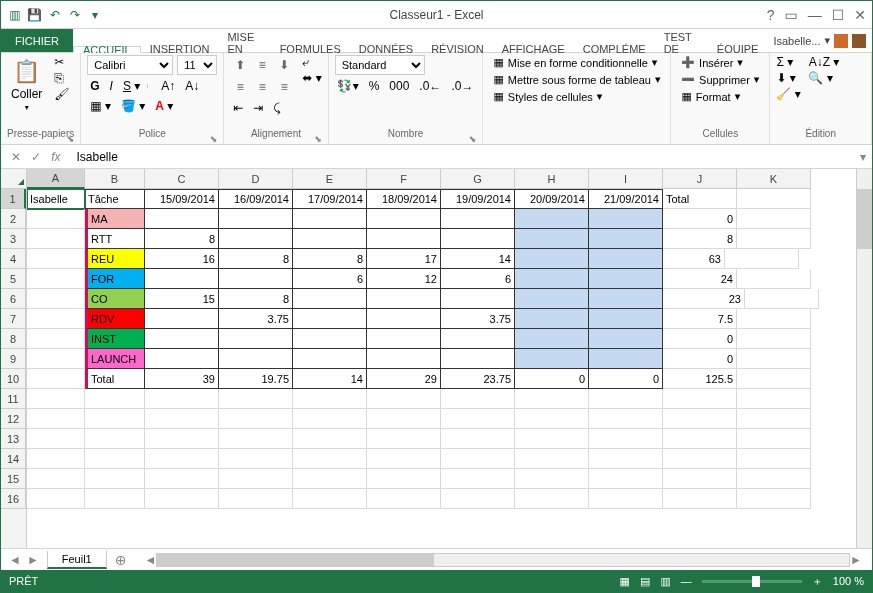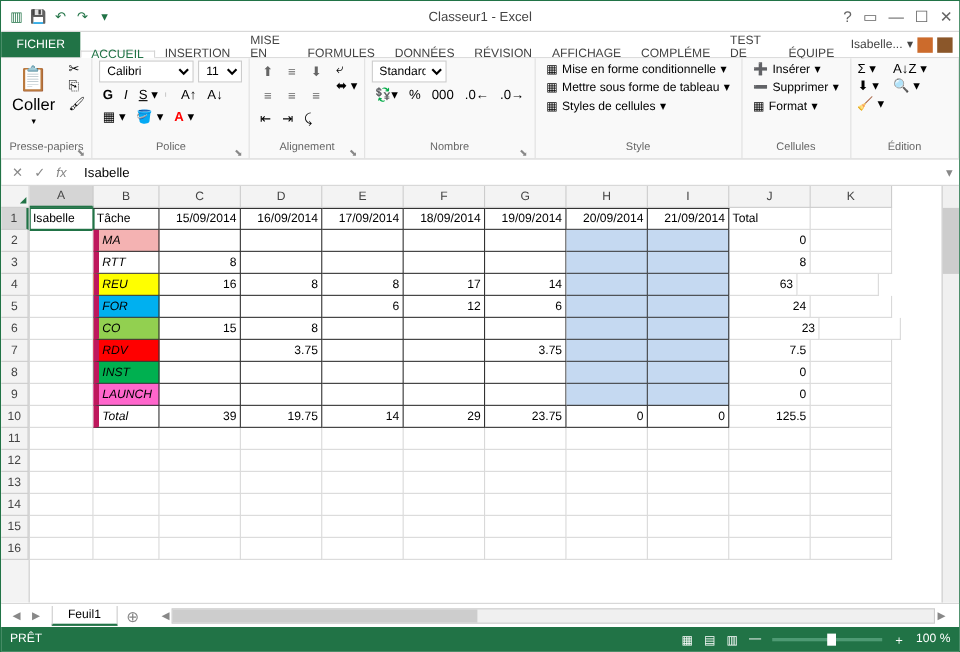"Standard" select.fld { width: 68px -> 90px }
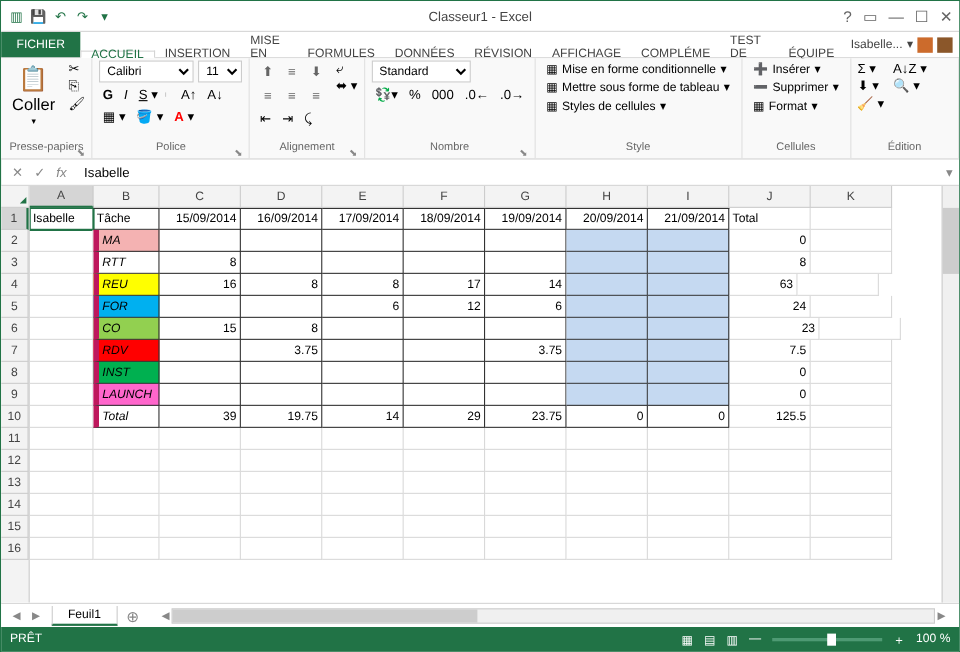"Coller" .big-btn .lbl { font-size: 15px -> 12px }
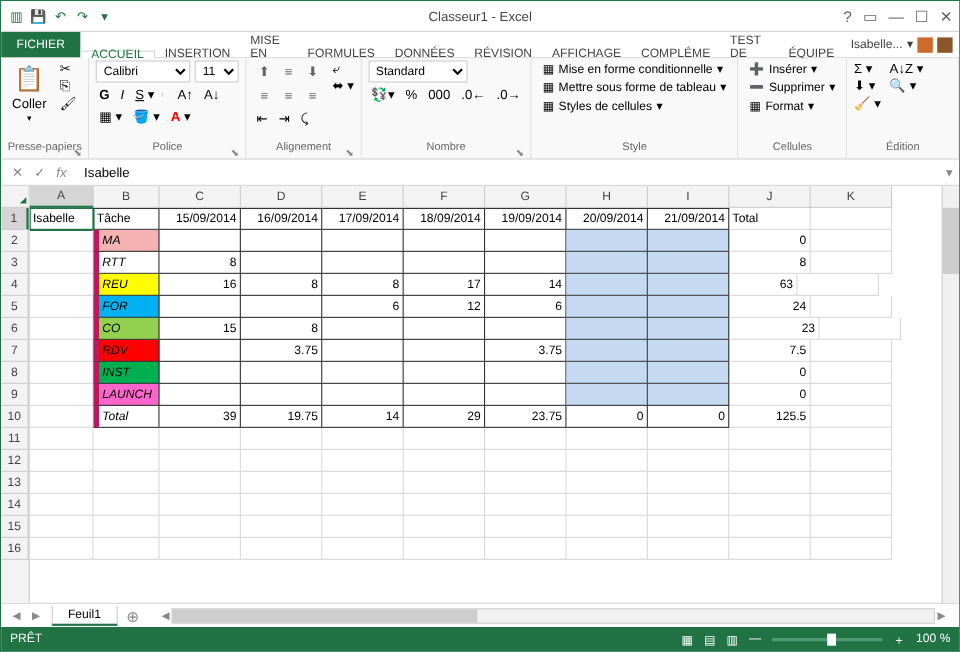"Style" div.group-label { html: <div><span>Style</span></div> -> none }
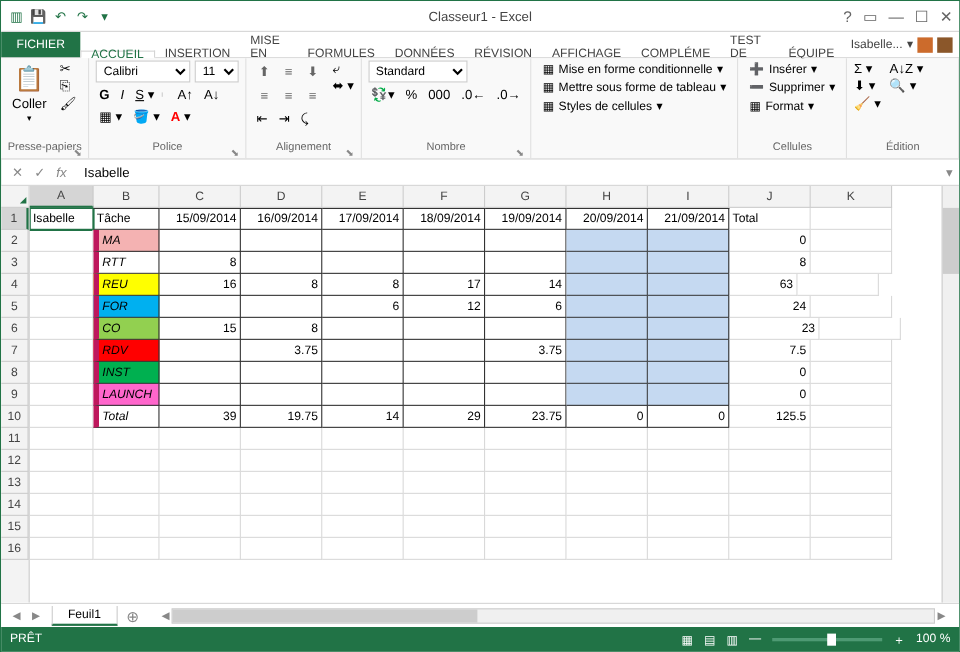"MA" .cell.bdr-left { border-left: 5px solid #be185d -> 3px solid #be185d; font-style: italic -> none }
